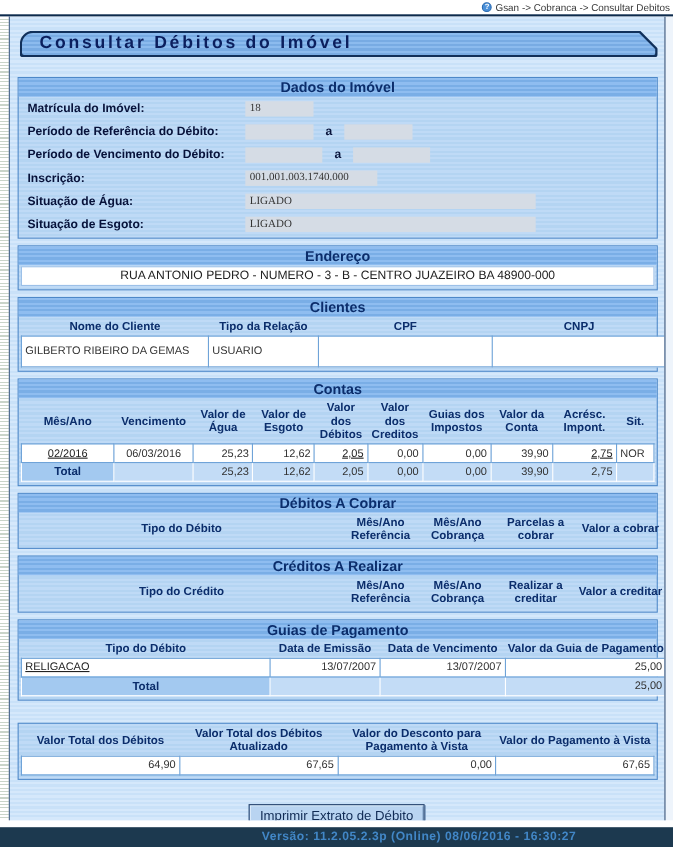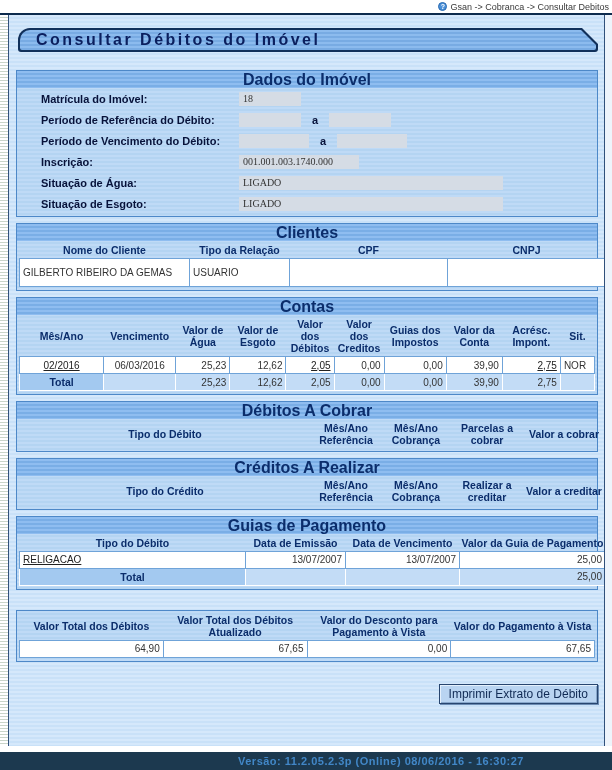"Dados do Imóvel" .section-title { font-size: 16px -> 13px }
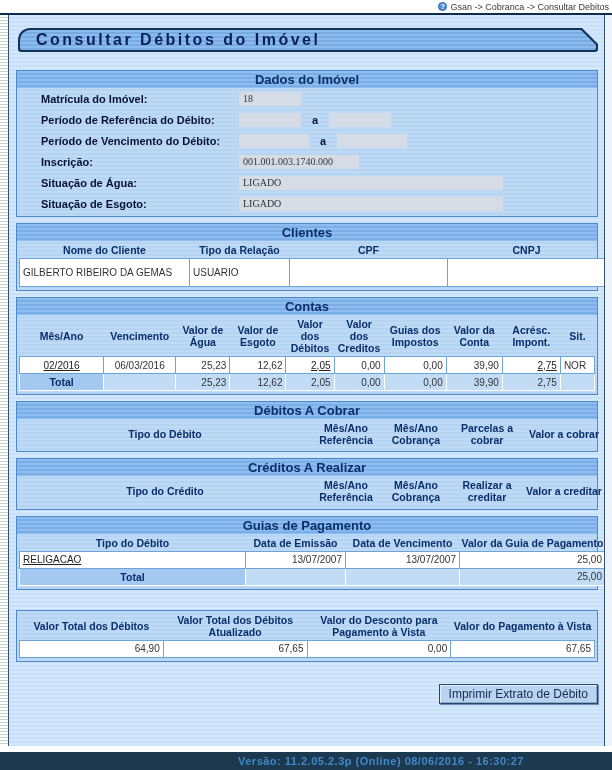"Matrícula do Imóvel:" .field-row { padding-left: 24px -> 8px }
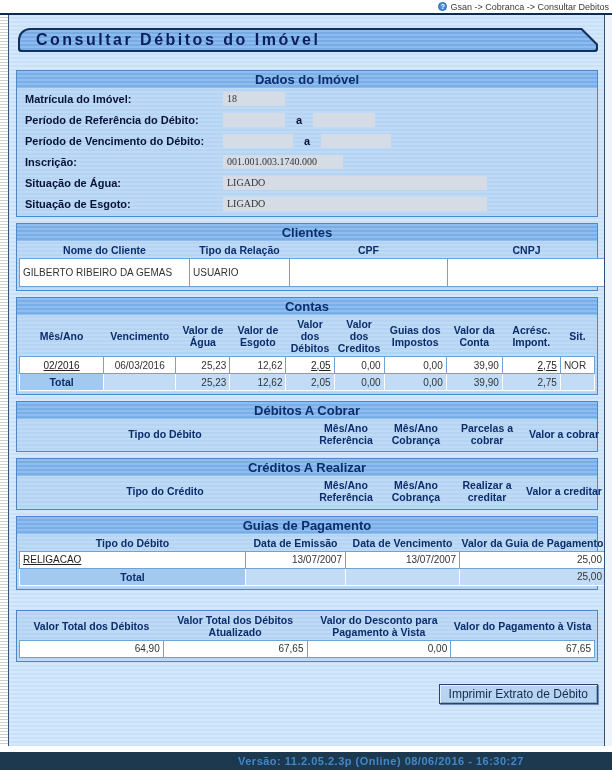"Endereço" div.section { html: none -> <div> <div>Endereço</div> <div>RUA ANTONIO PEDRO - NUMERO - 3 - B - CENTRO JUAZEIRO BA 48900-000</div> </div> }
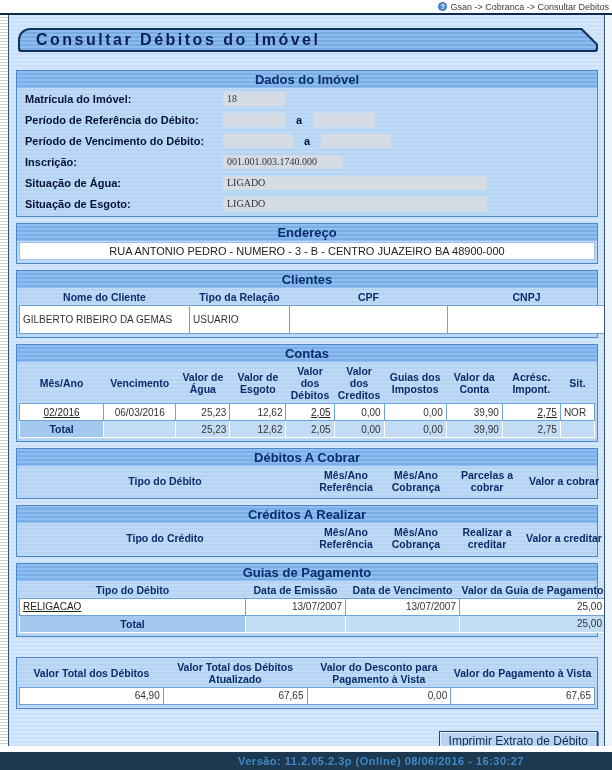"Imprimir Extrato de Débito" .print-row { justify-content: flex-end -> center }
